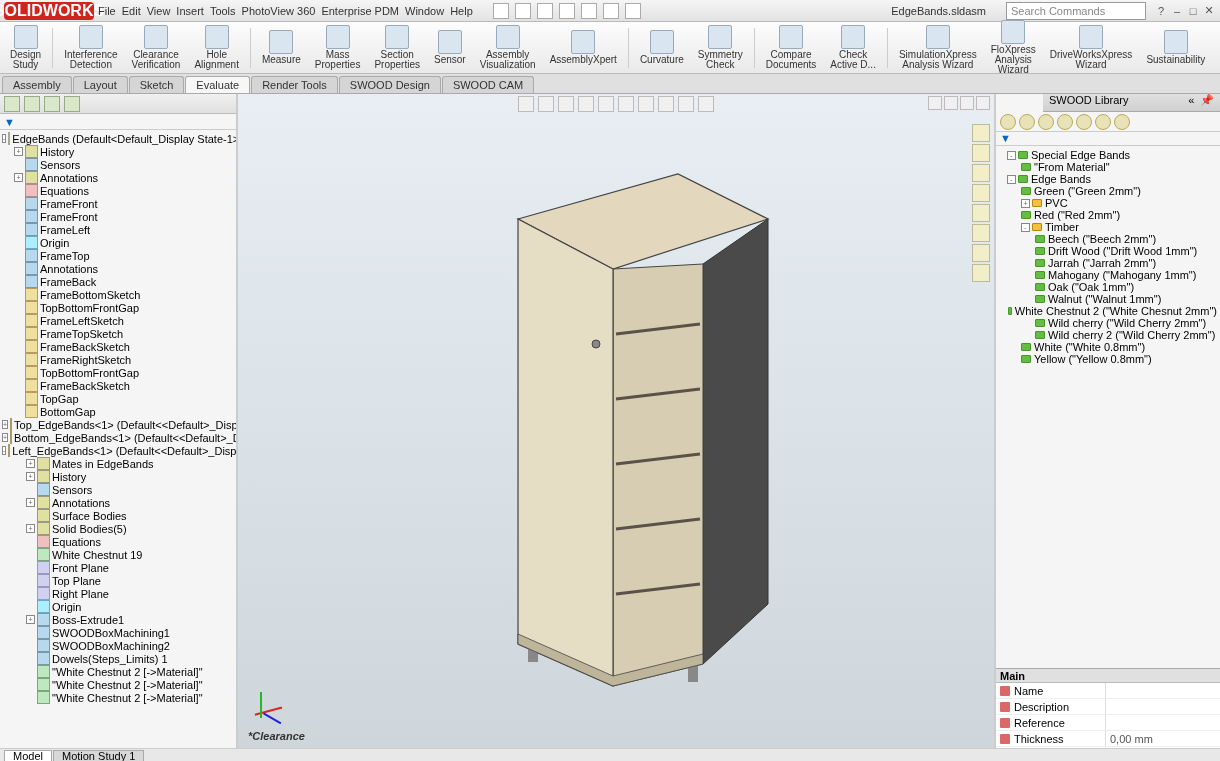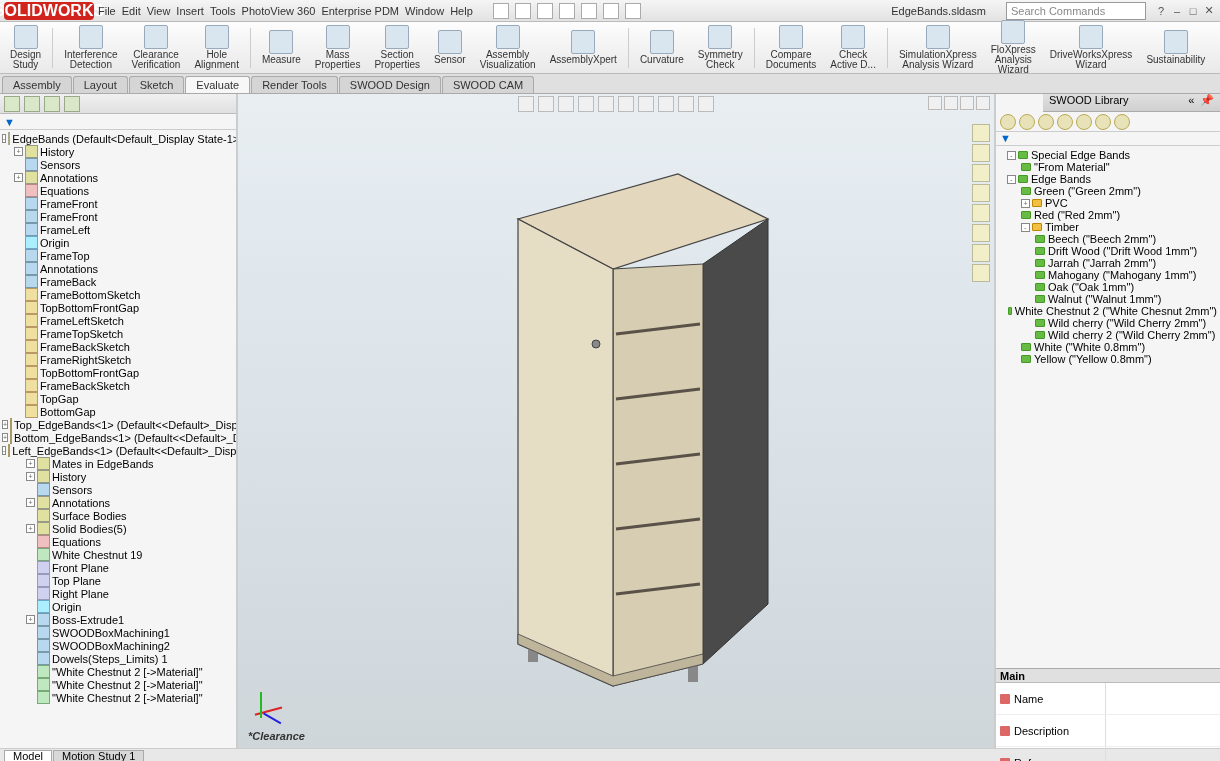"Name" .pg-row { height: 32px -> 16px }
